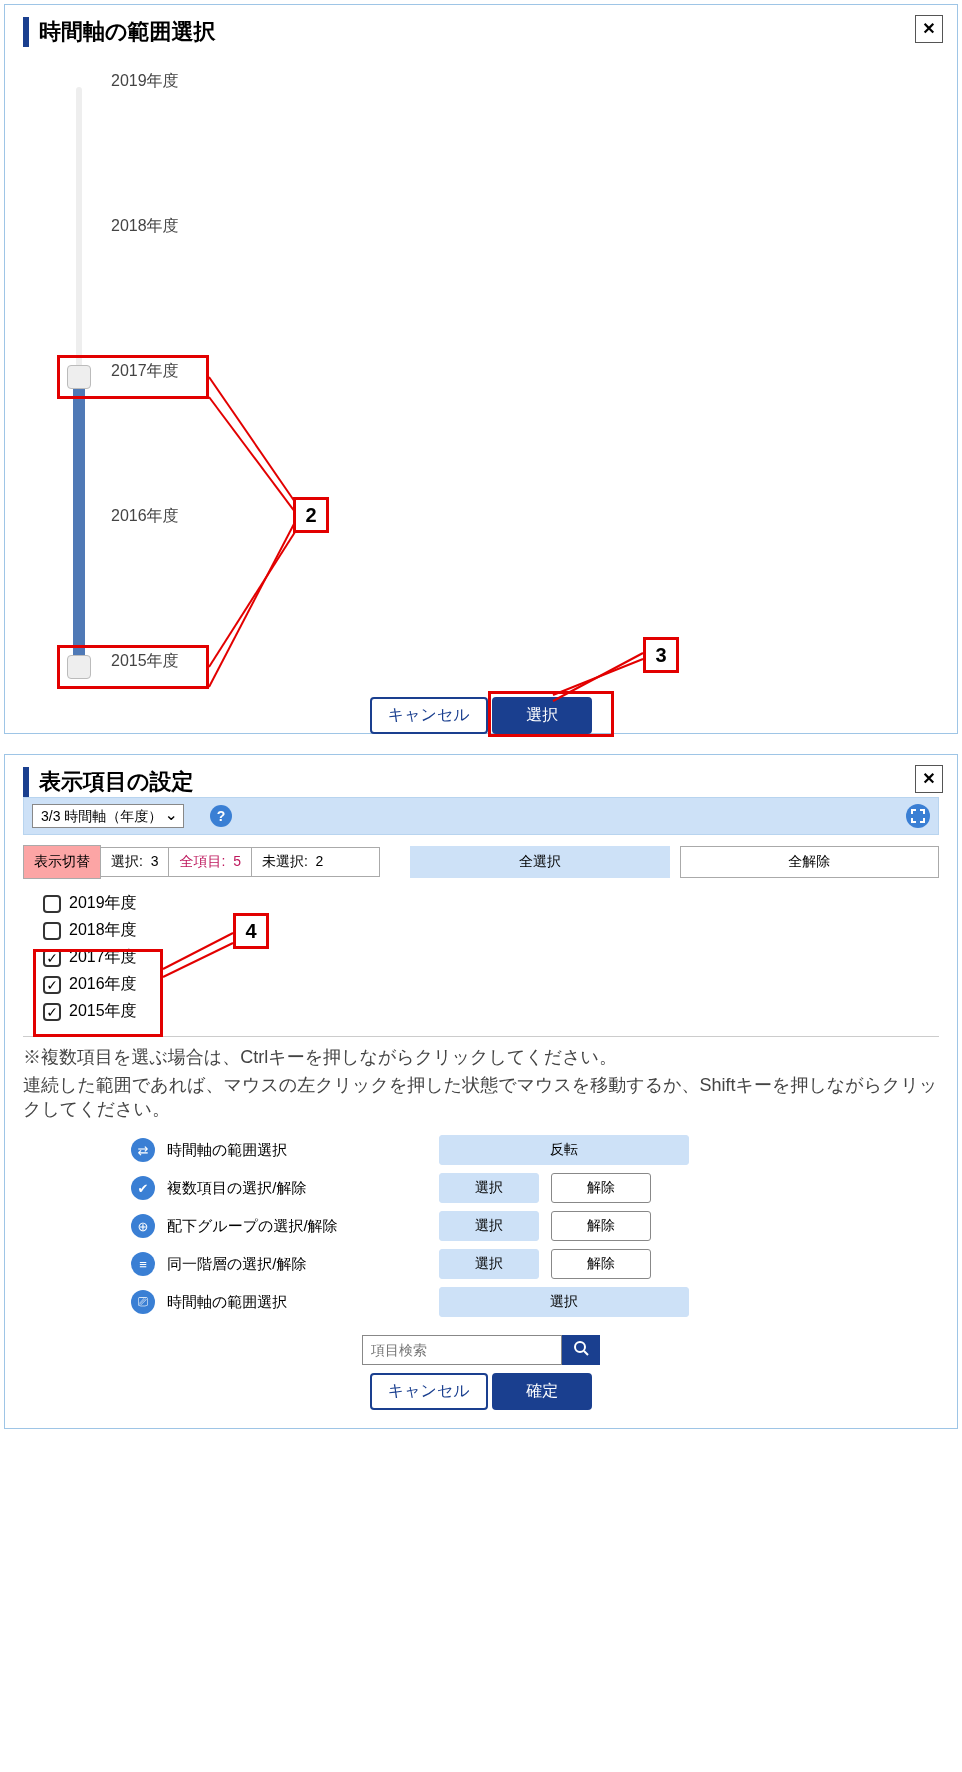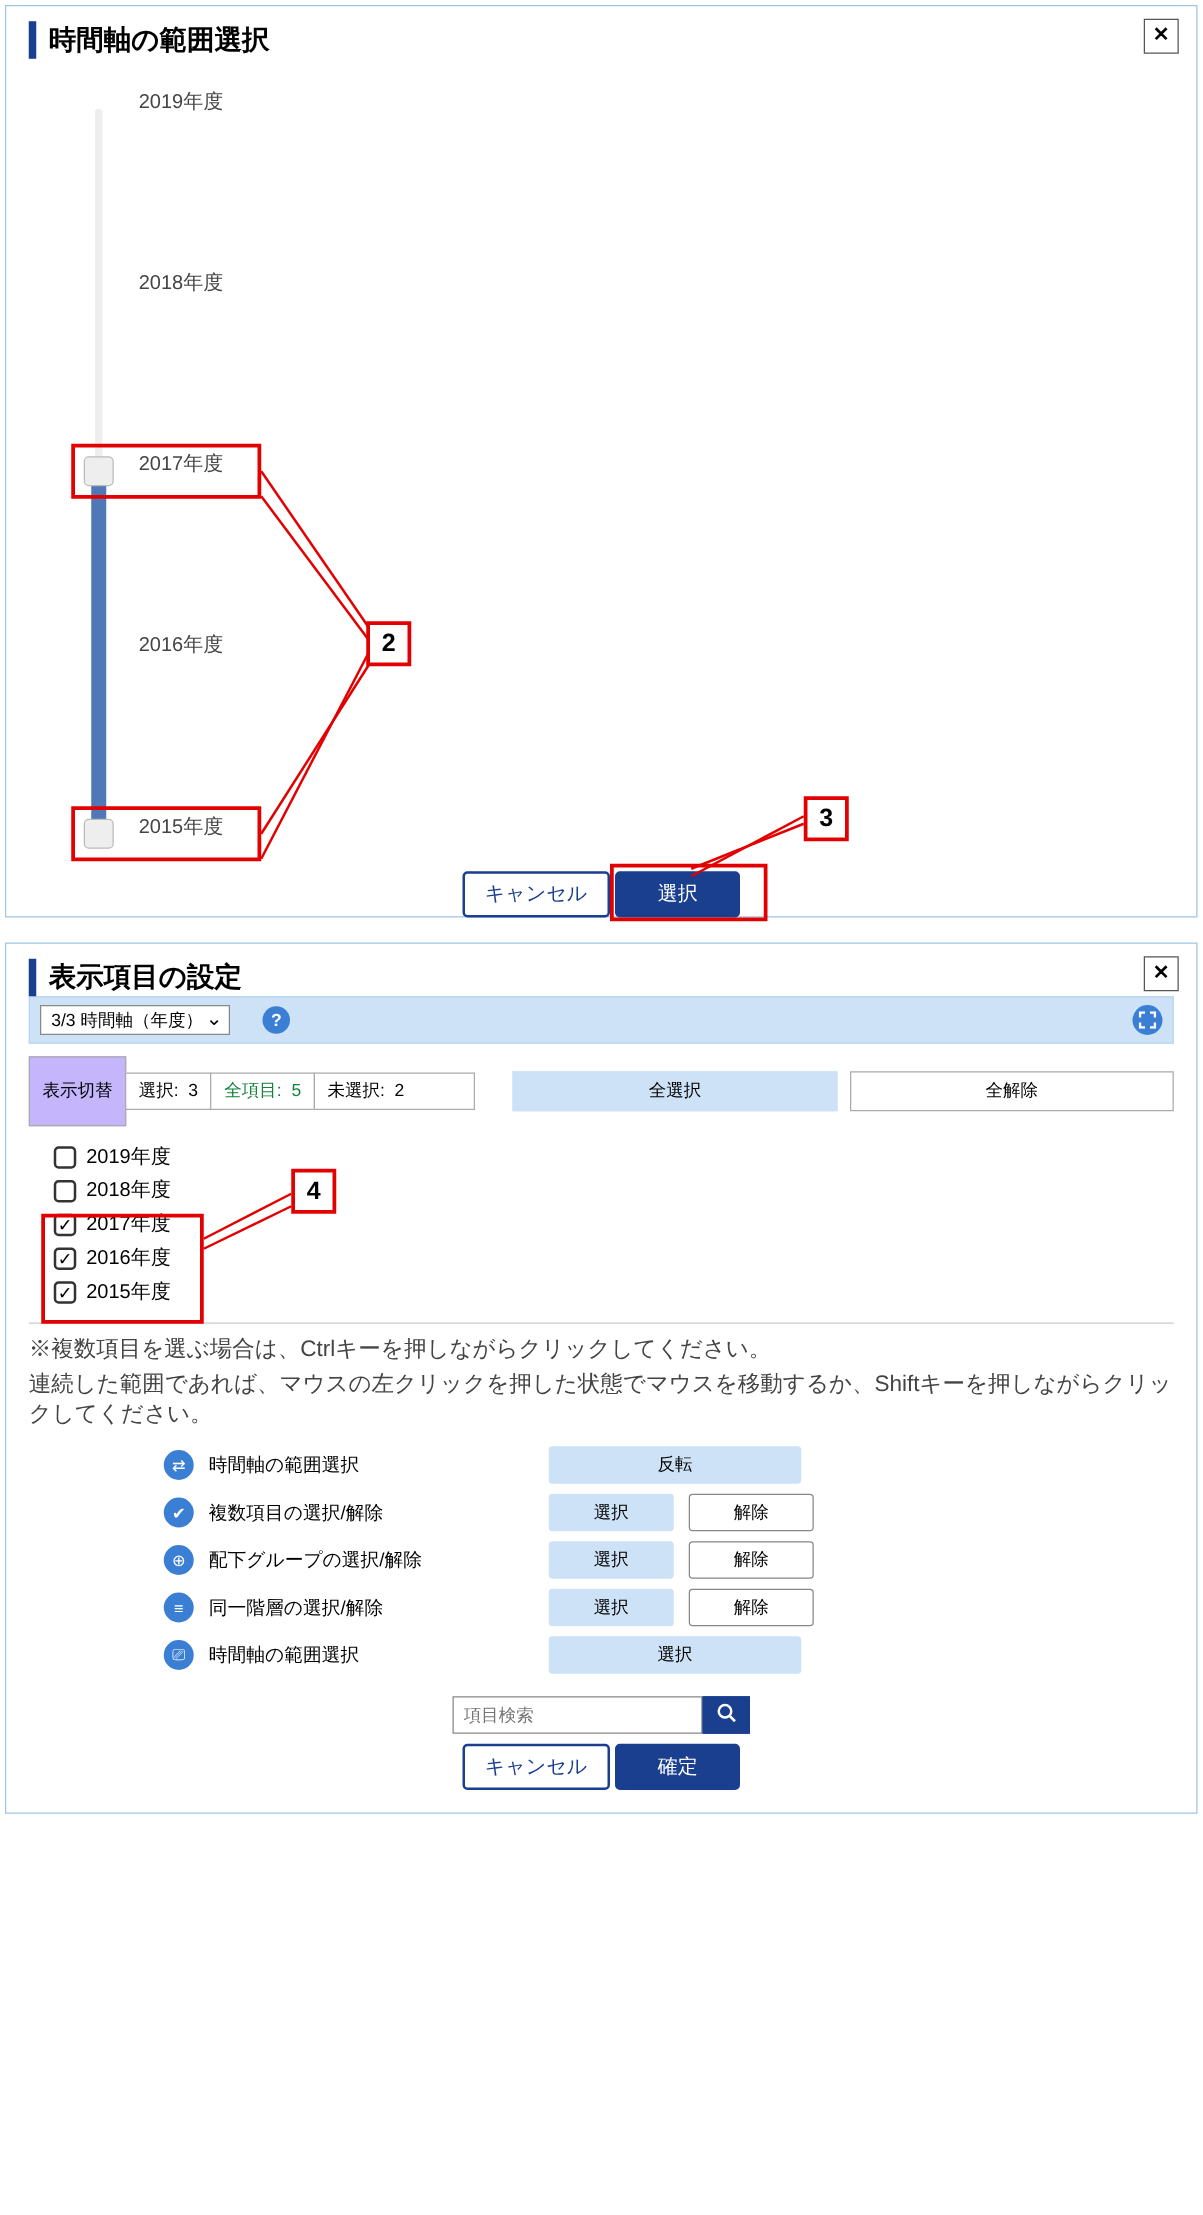"表示切替" .toggle-label { background: #c4b5fd -> #fca5a5; padding: 18px 10px -> 7px 10px }
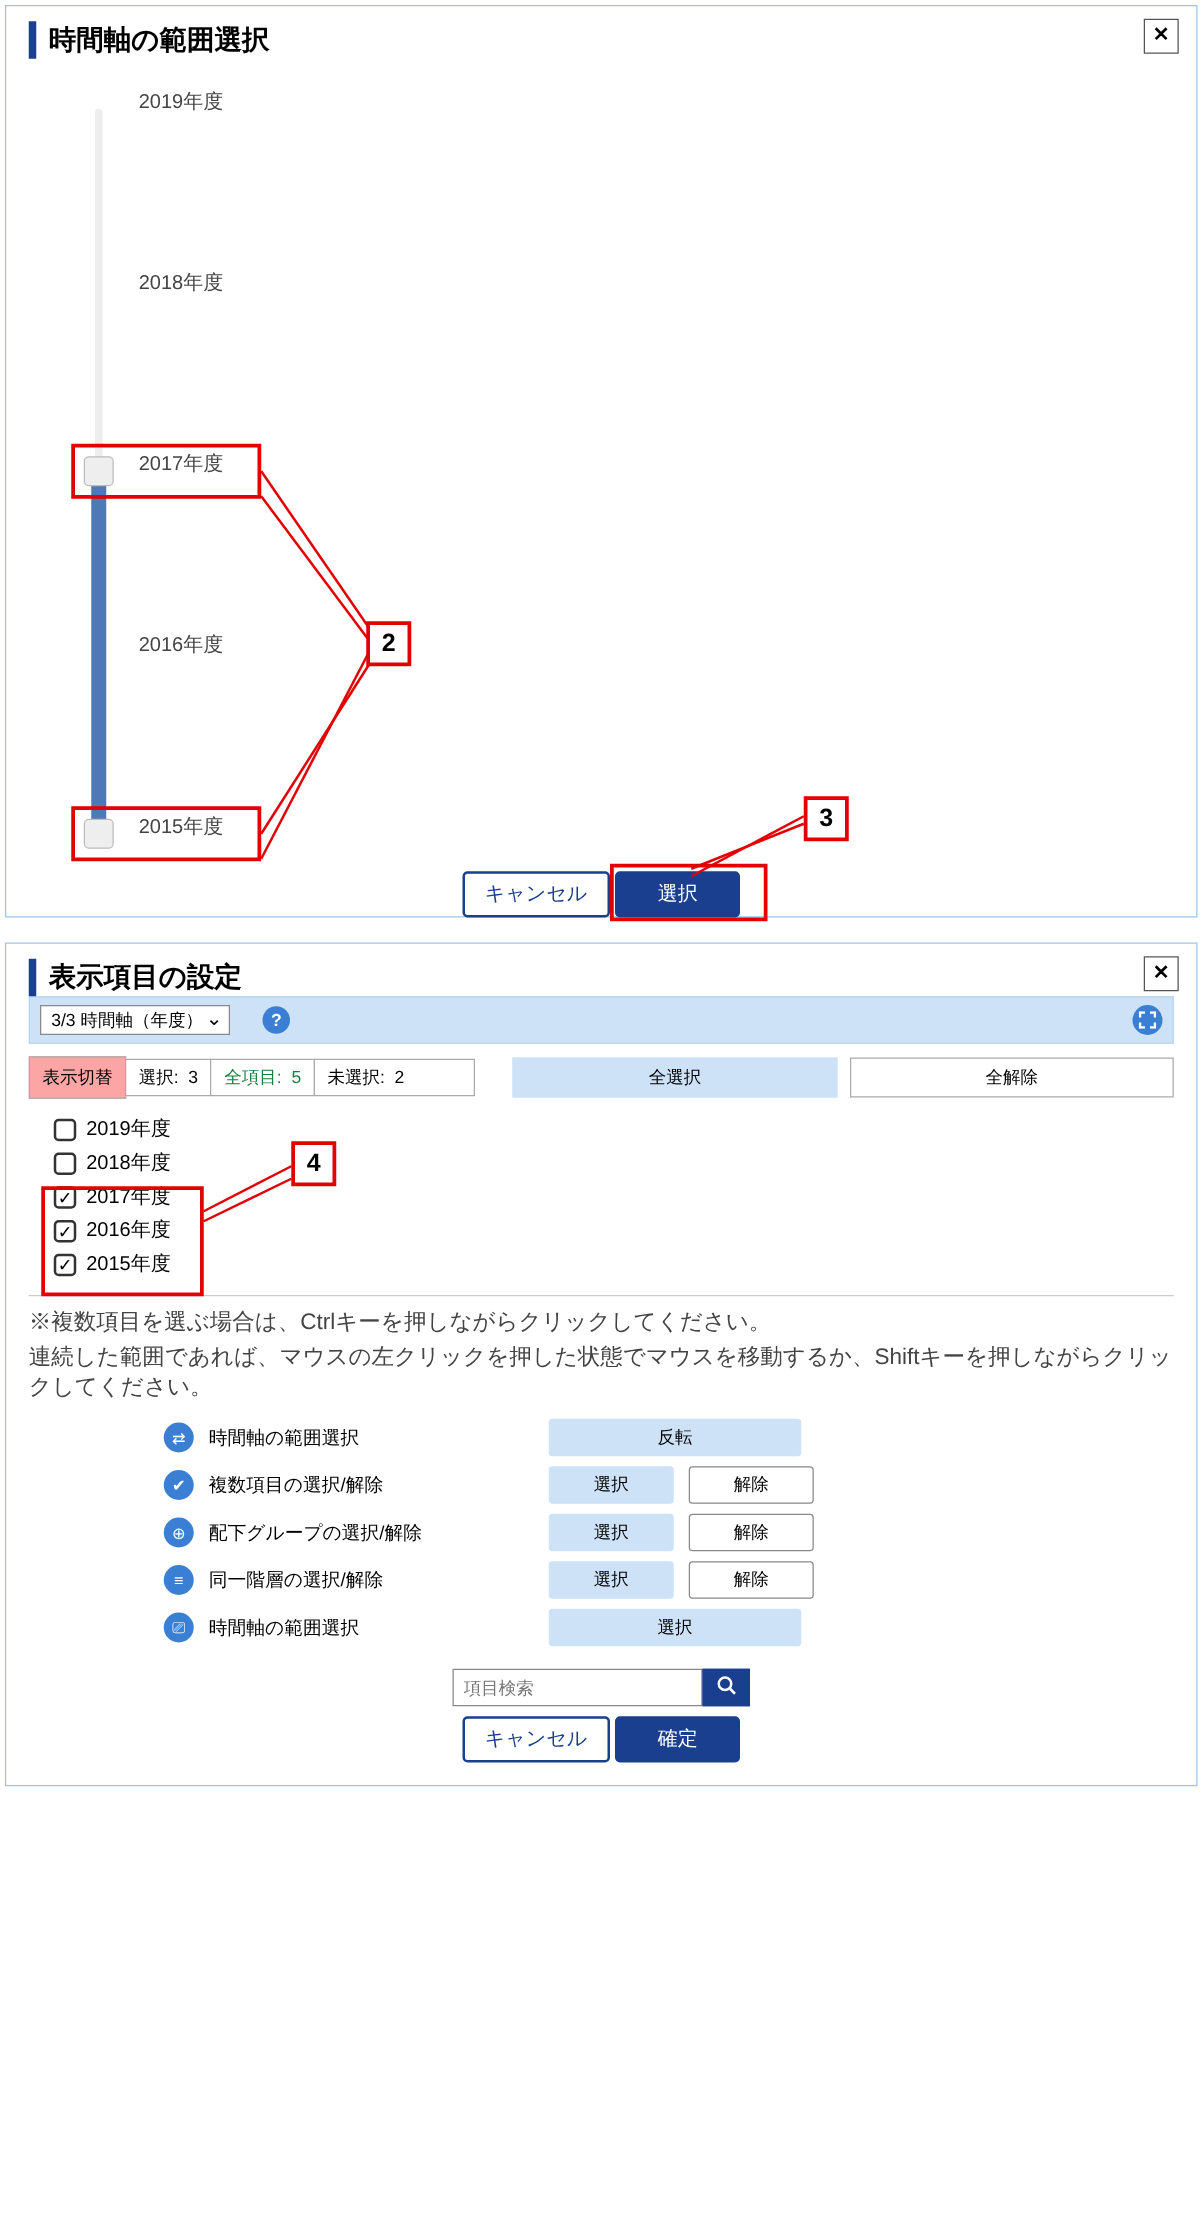"全項目: 5" .stat-blue { color: #15803d -> #be185d }
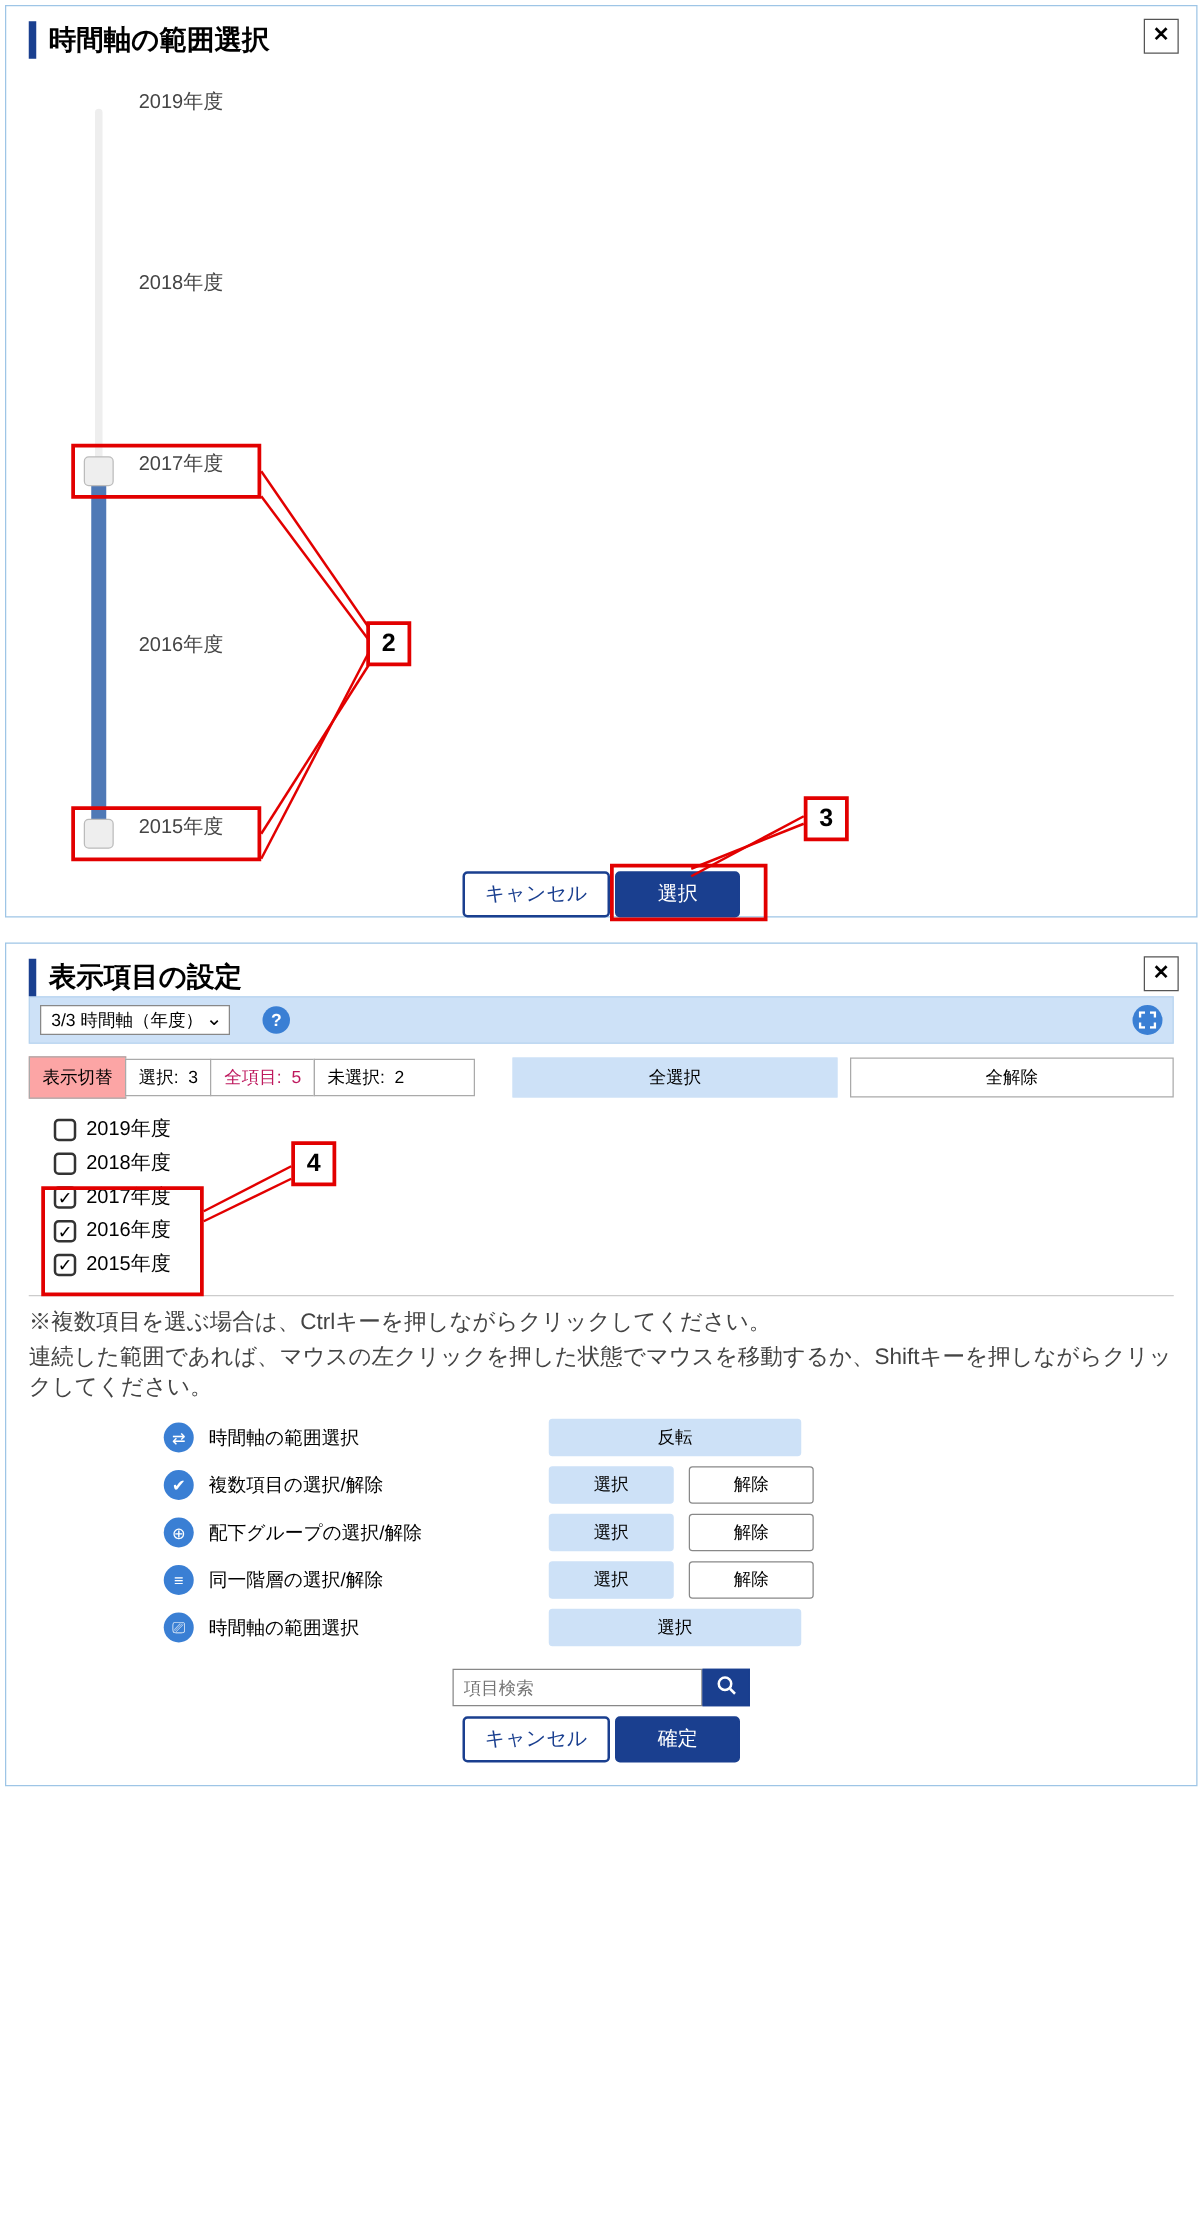"反転" .op-btn.wide { width: 202px -> 250px }
